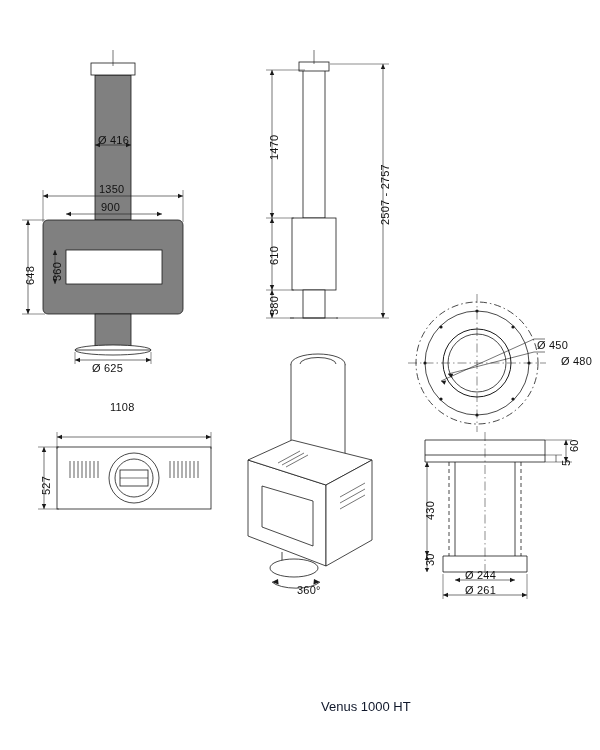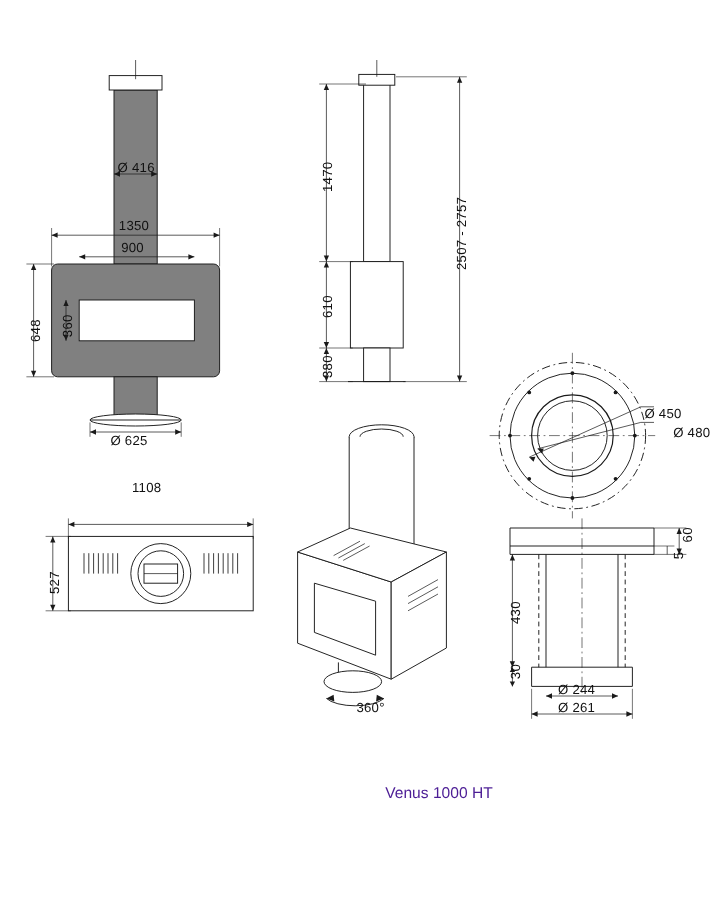"Venus 1000 HT" .caption { color: #4c1d95 -> #0f172a; margin-top: none -> 46px }
